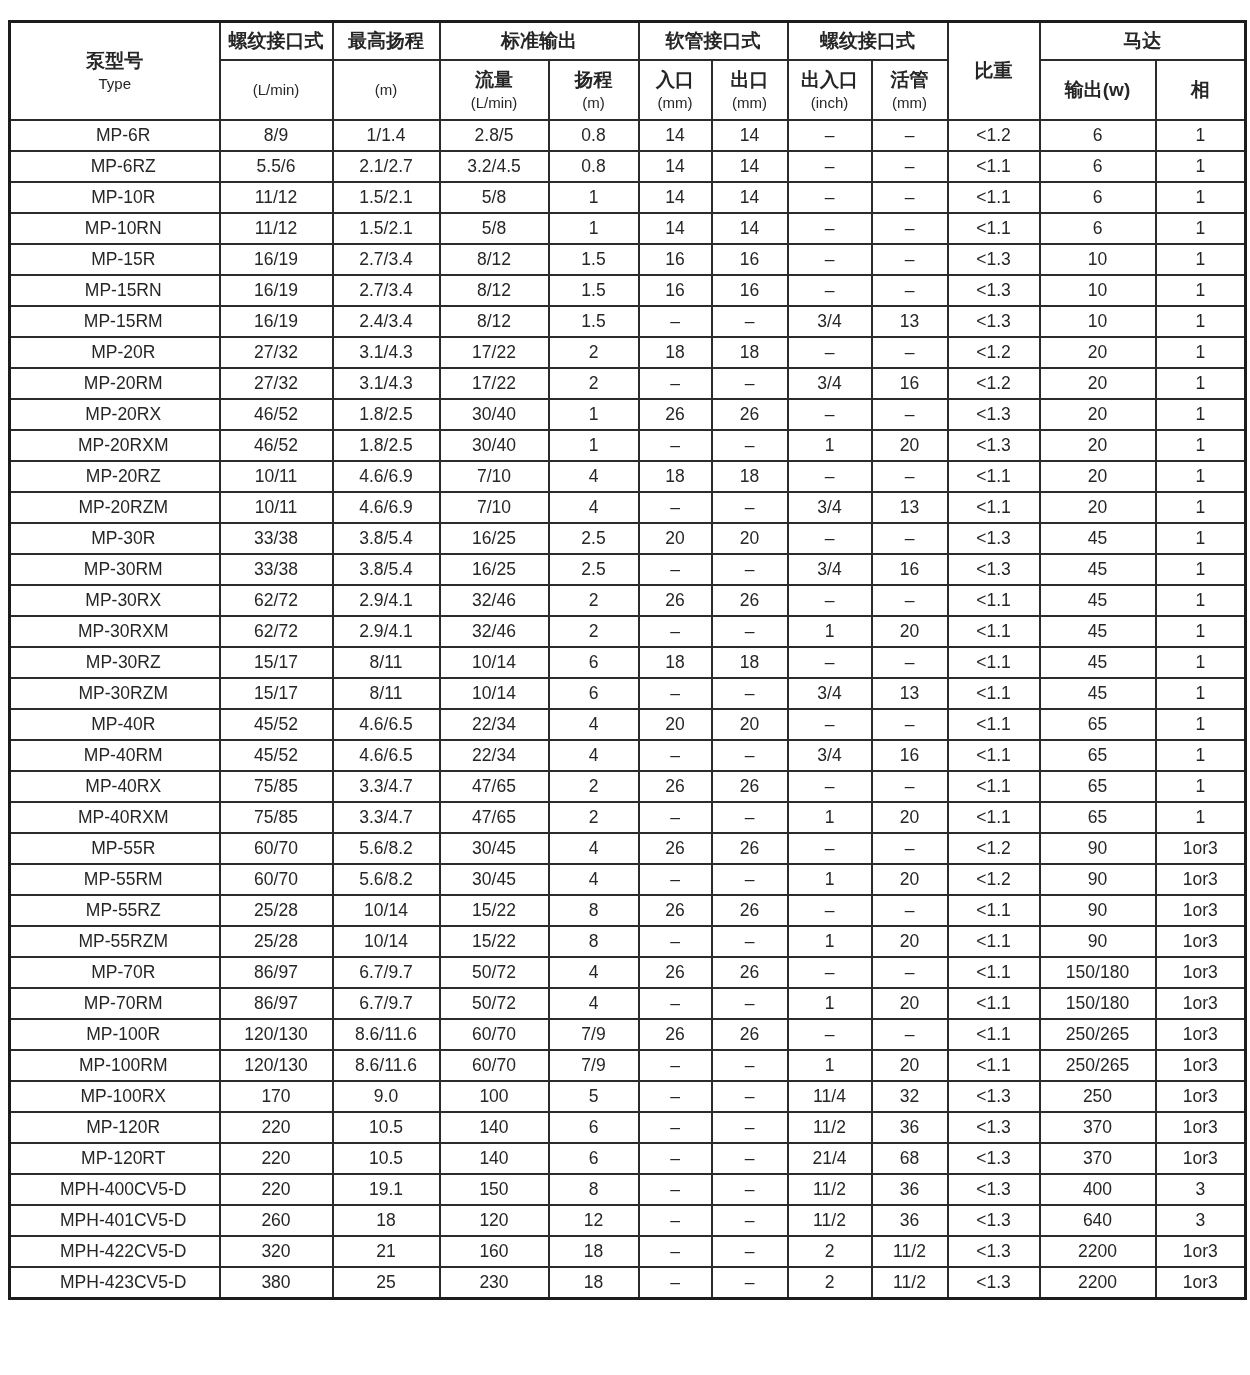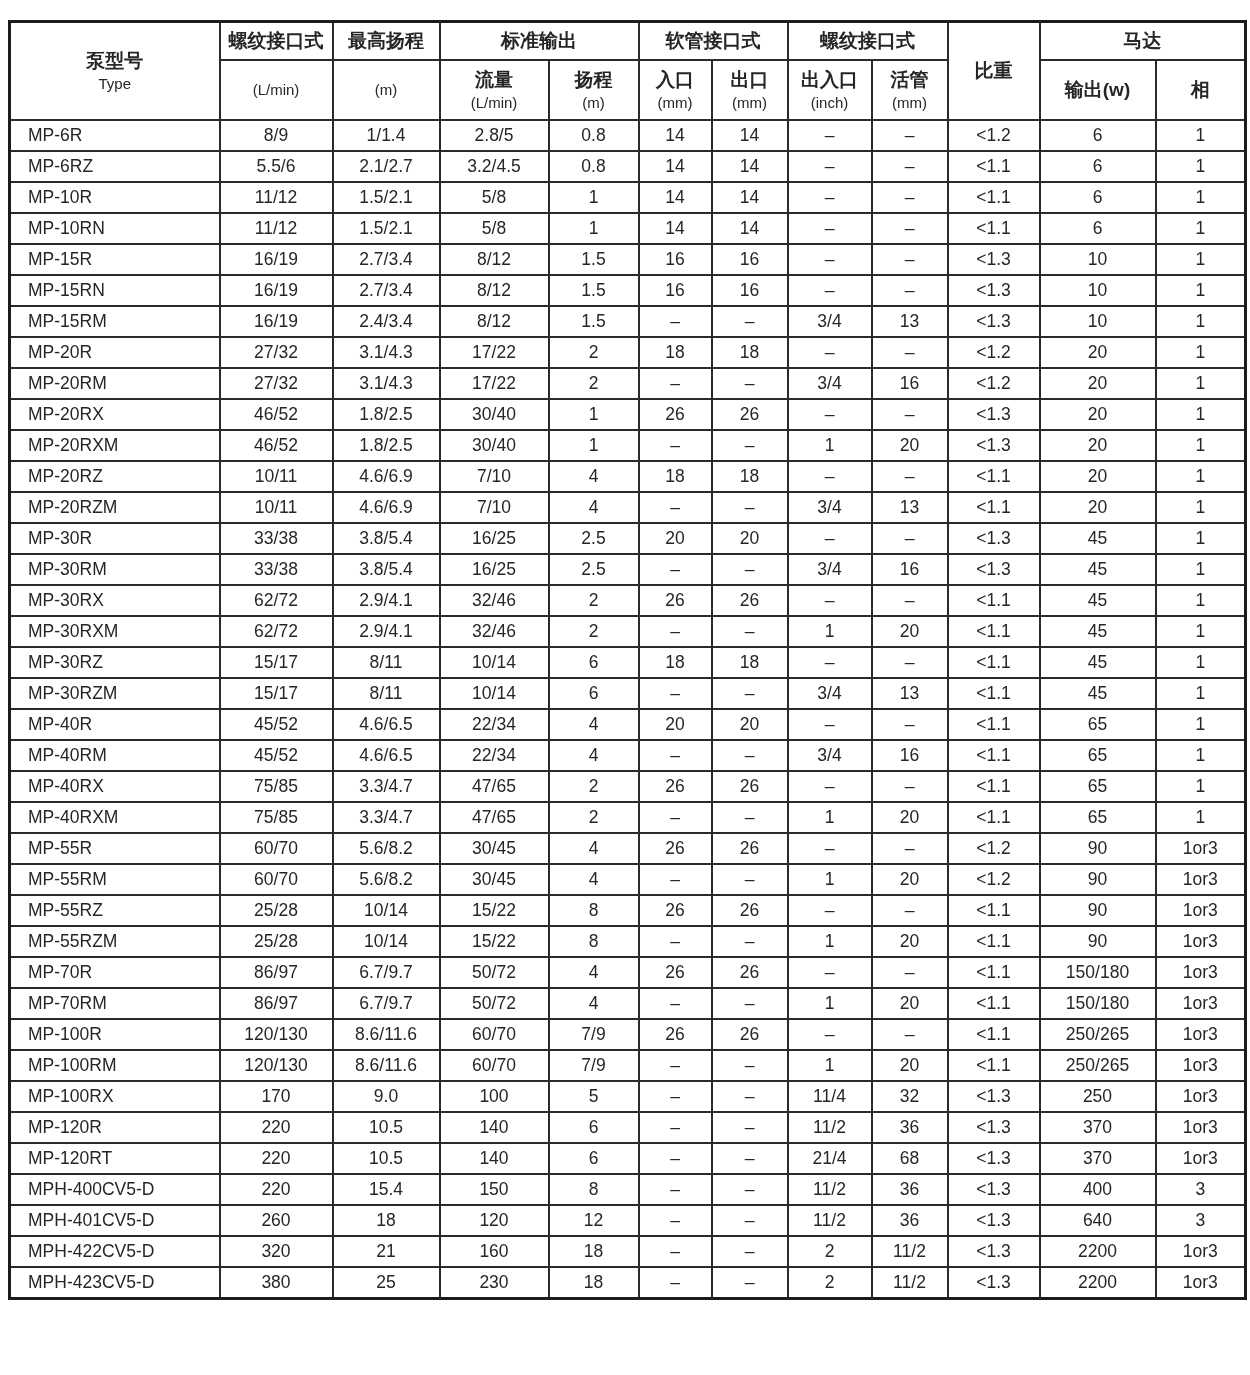"MP-6R" tbody td.type-col { text-align: left -> center }
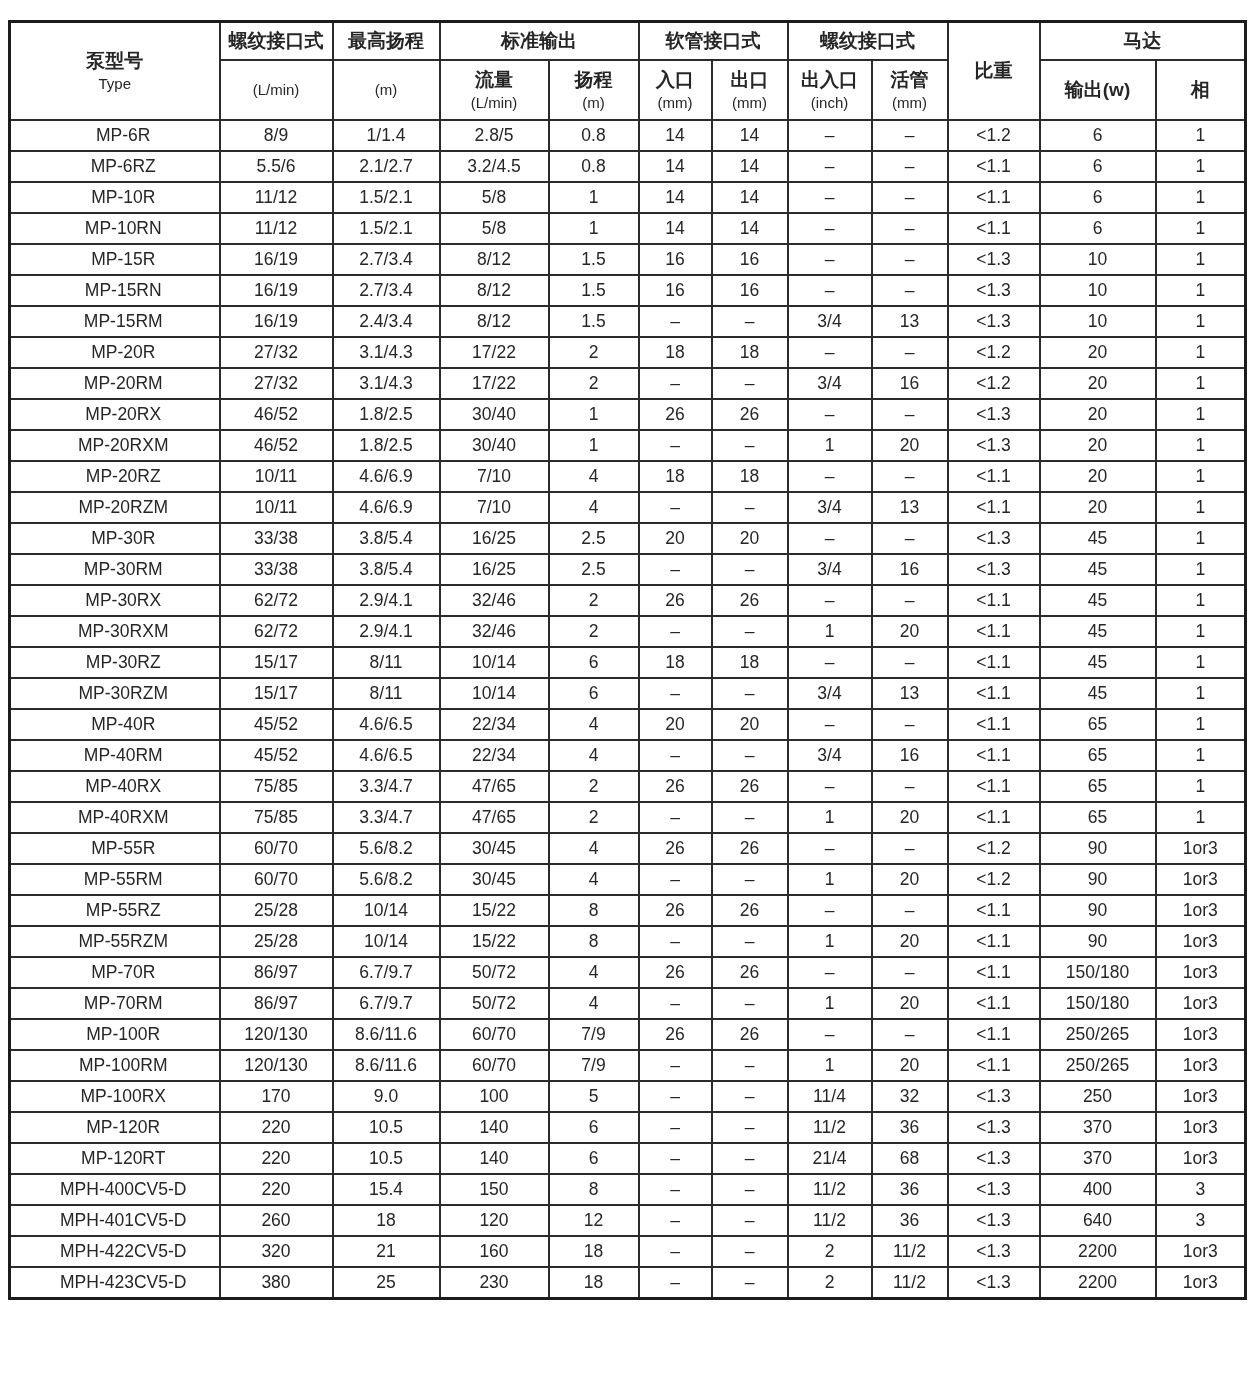"15.4" td { text: 15.4 -> 19.1 }
